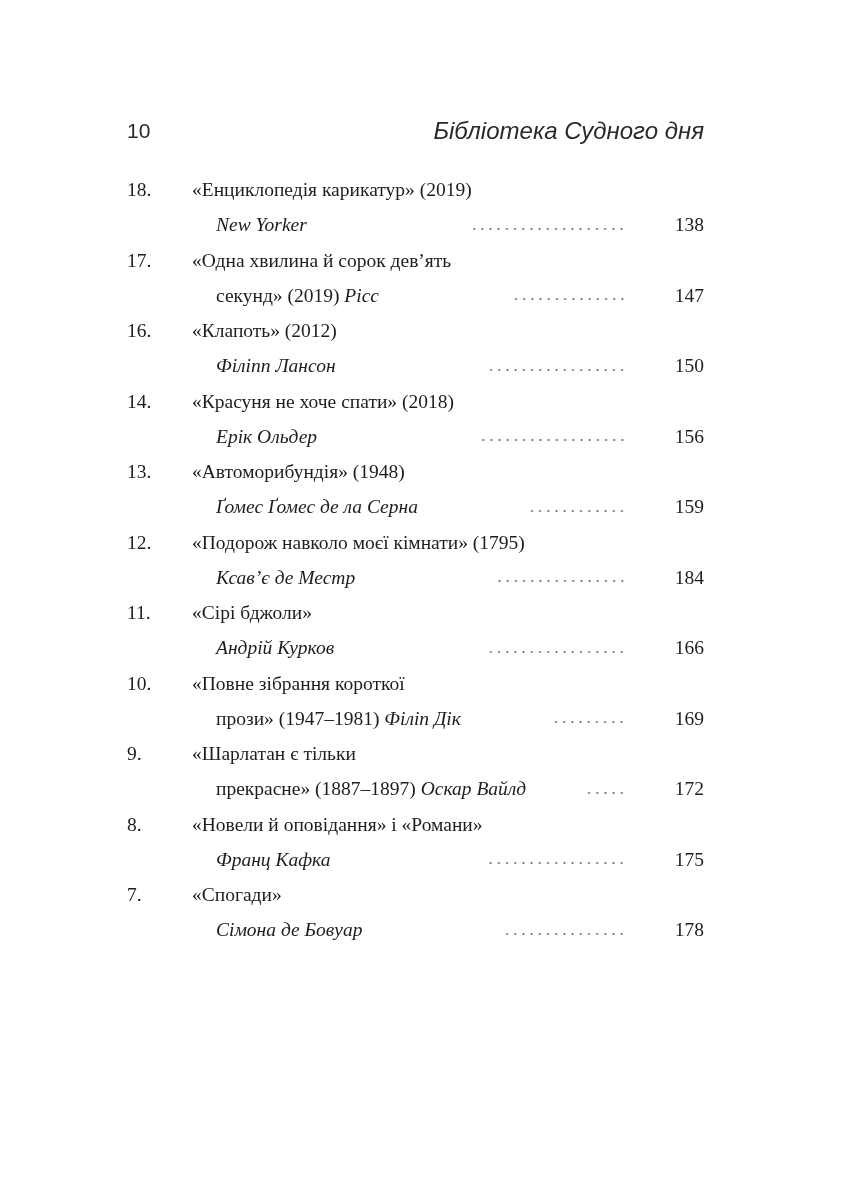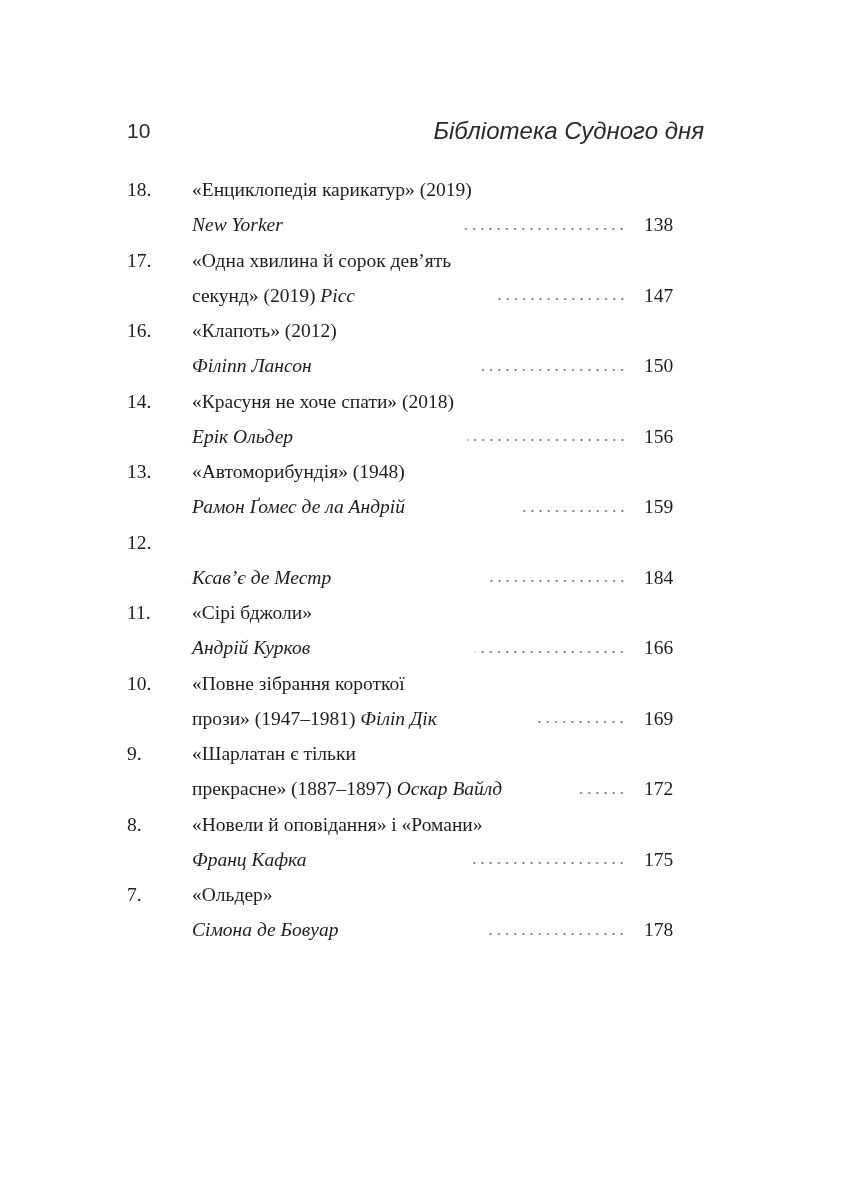"New Yorker" .line2 .lead { margin-left: none -> 24px }
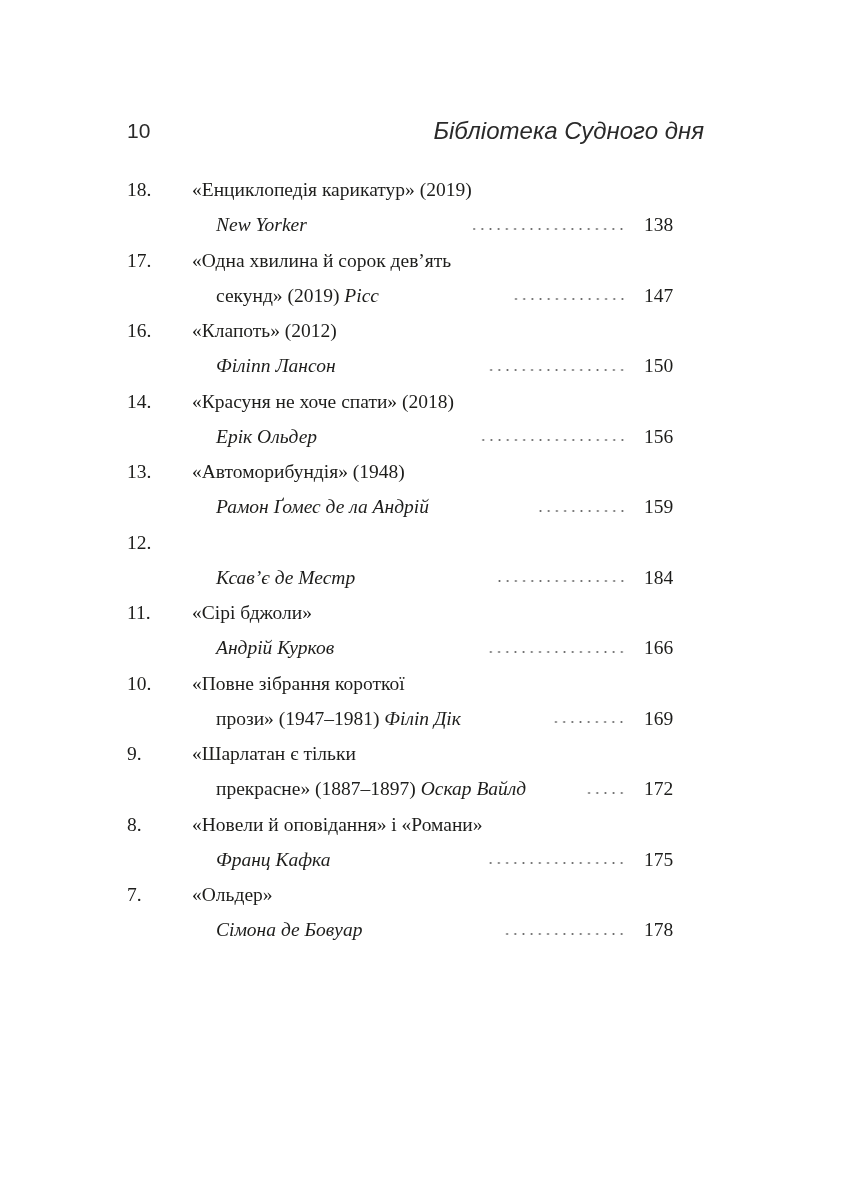"138" .page-num { text-align: none -> right }
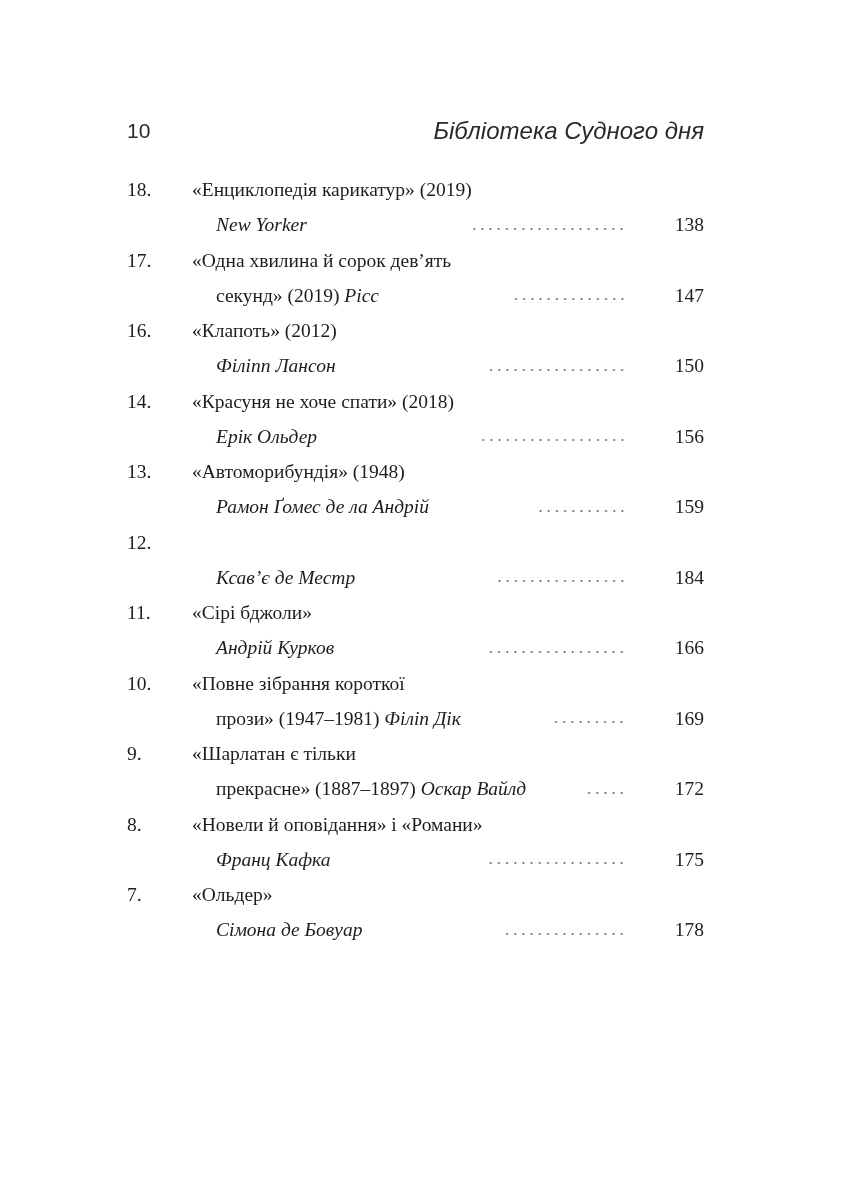"Рамон Ґомес де ла Андрій" span.author { text: Рамон Ґомес де ла Андрій -> Ґомес Ґомес де ла Серна }
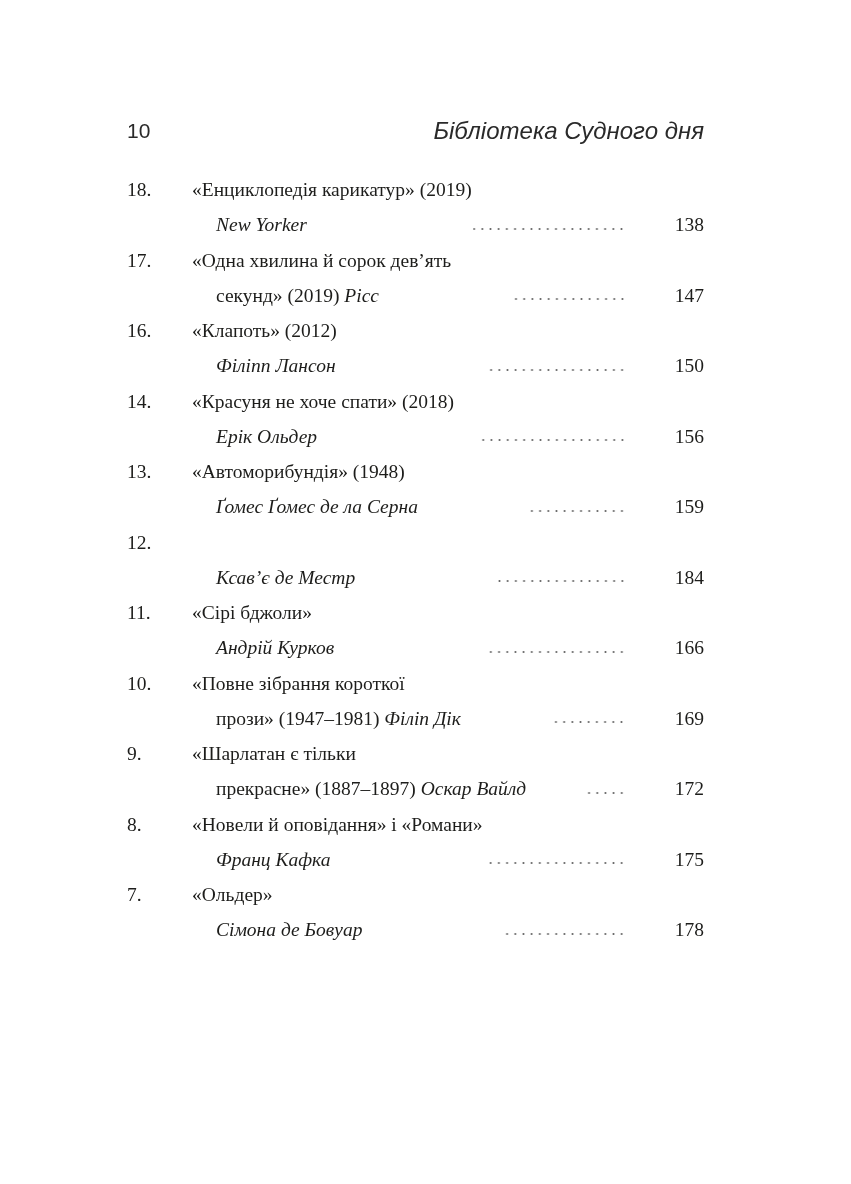"«Подорож навколо моєї кімнати» (1795)" span.title-text { html: none -> <span>«Подорож навколо моєї кімнати» (1795)</span> }
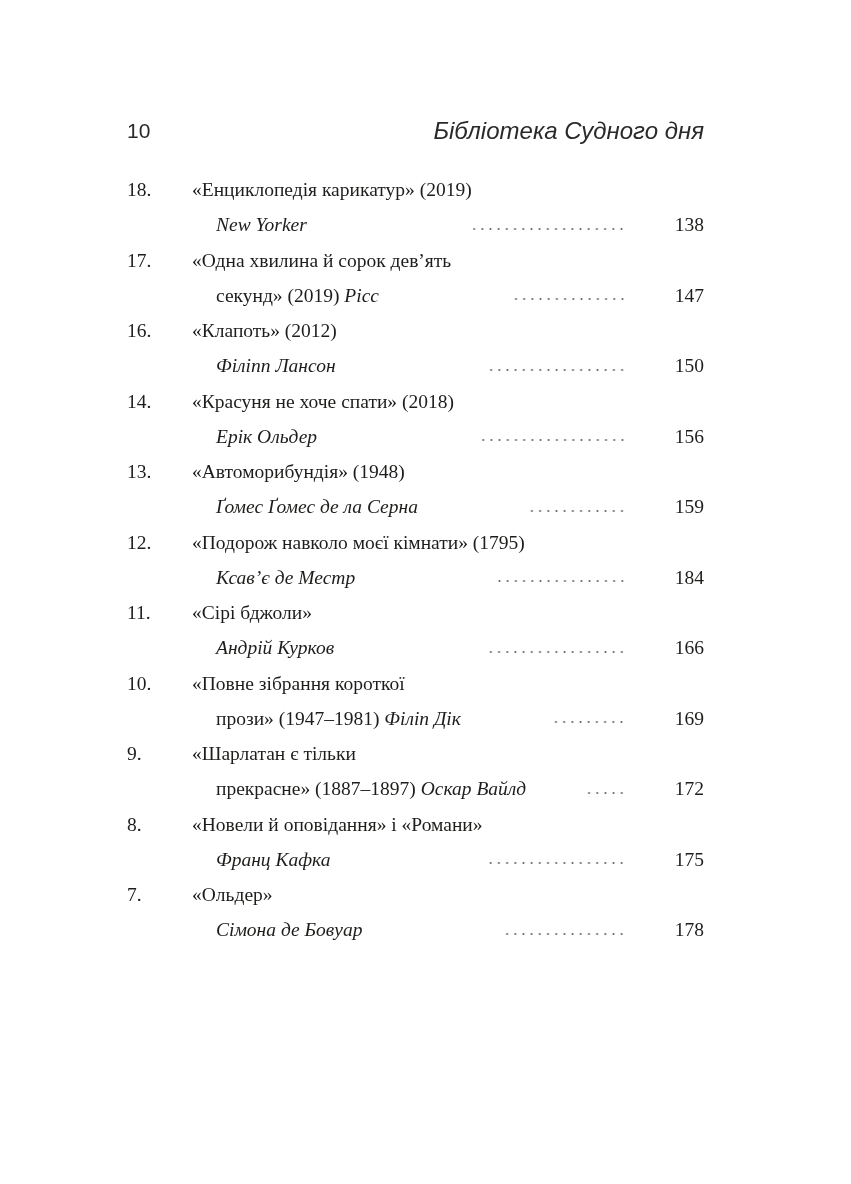"«Ольдер»" span.title-text { text: Ольдер -> Спогади }
